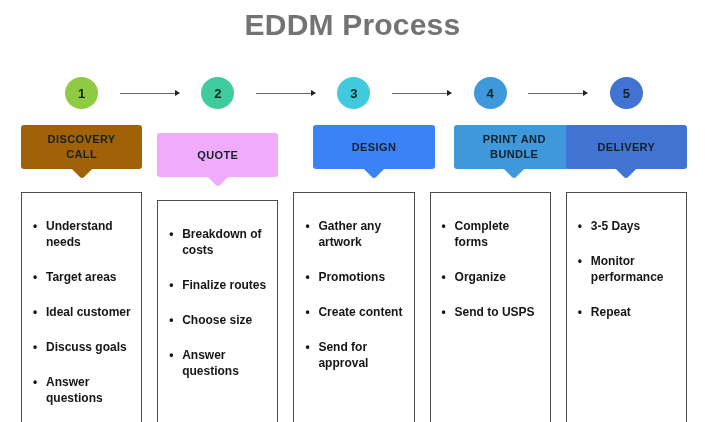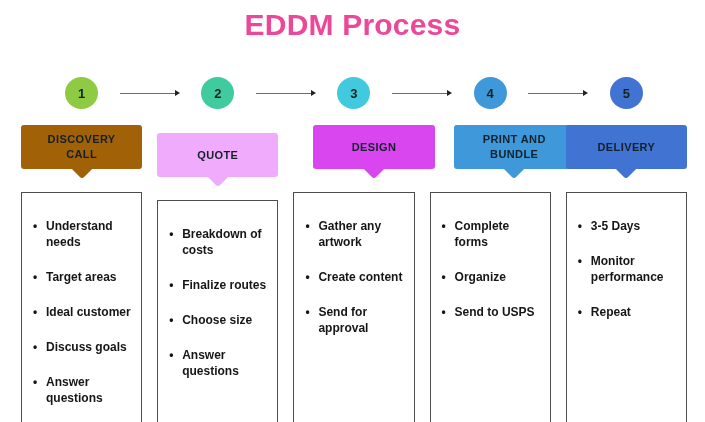"EDDM Process" .title { color: #ec4899 -> #737373 }
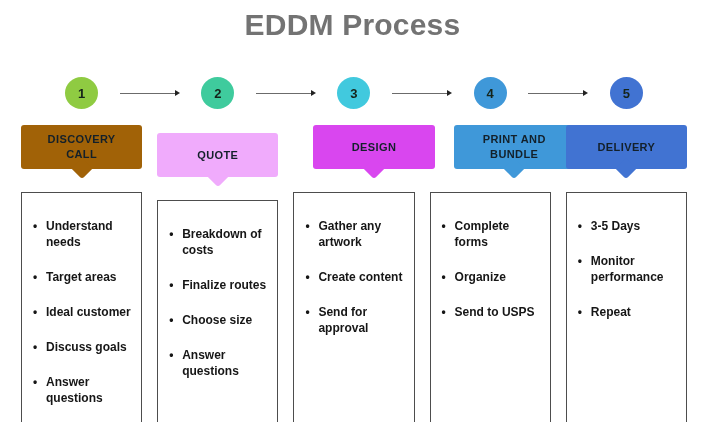"DESIGN" div.header { background-color: #d946ef -> #3b82f6 }
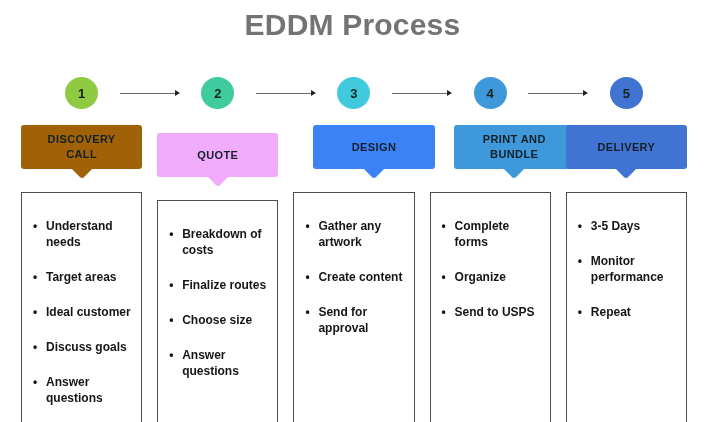"Promotions" li { html: none -> <li>Promotions</li> }
